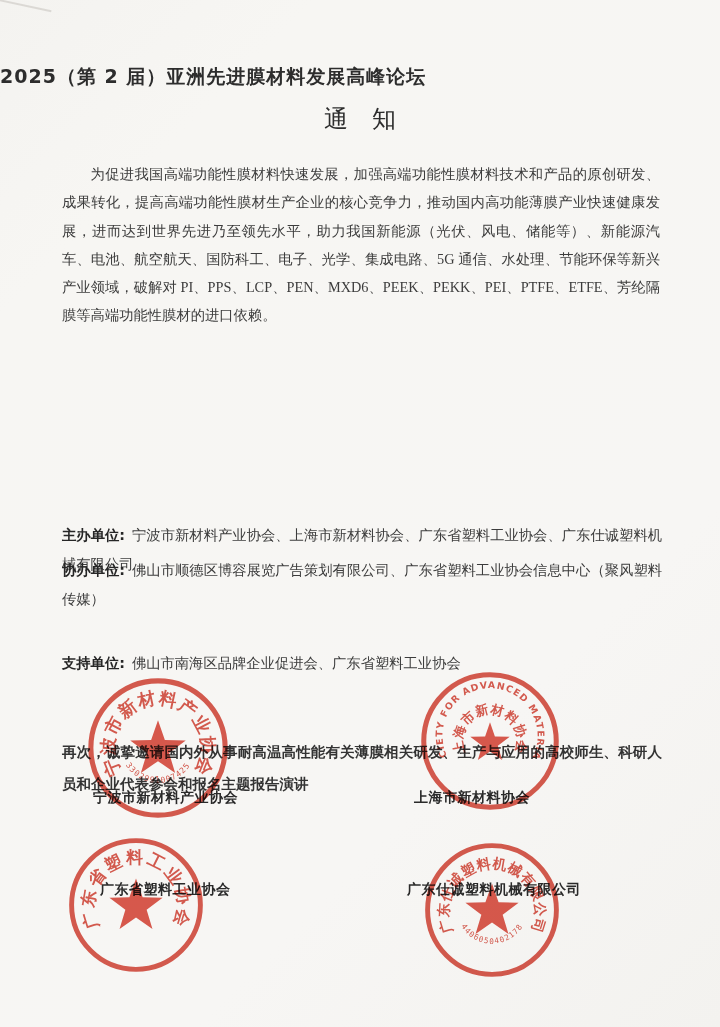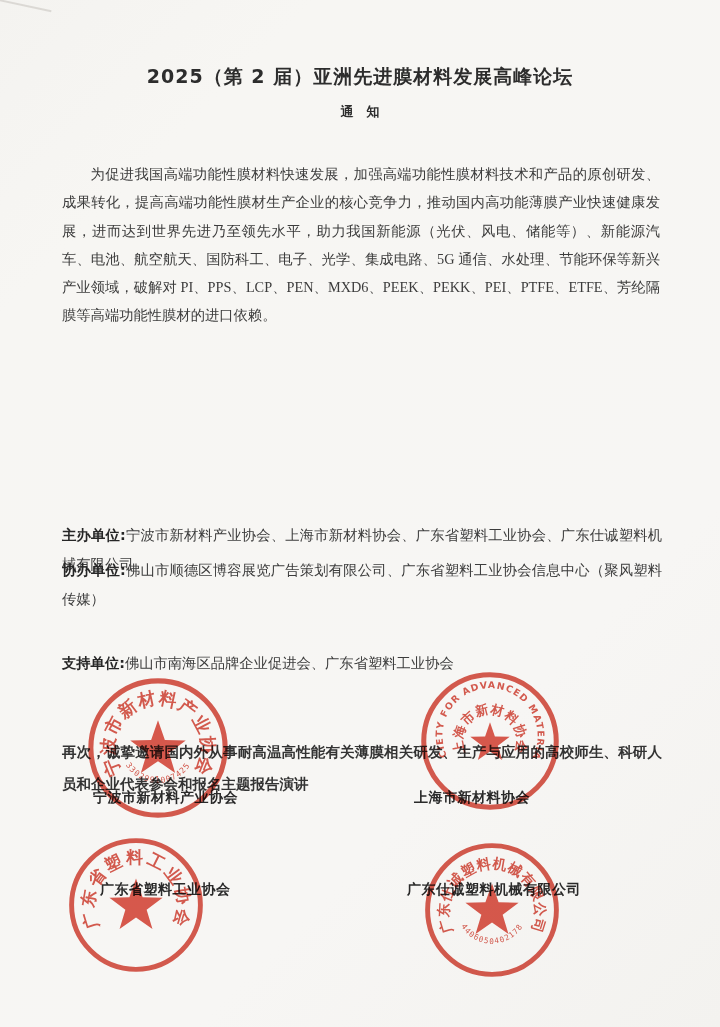"2025（第 2 届）亚洲先进膜材料发展高峰论坛" .title { text-align: center -> left }
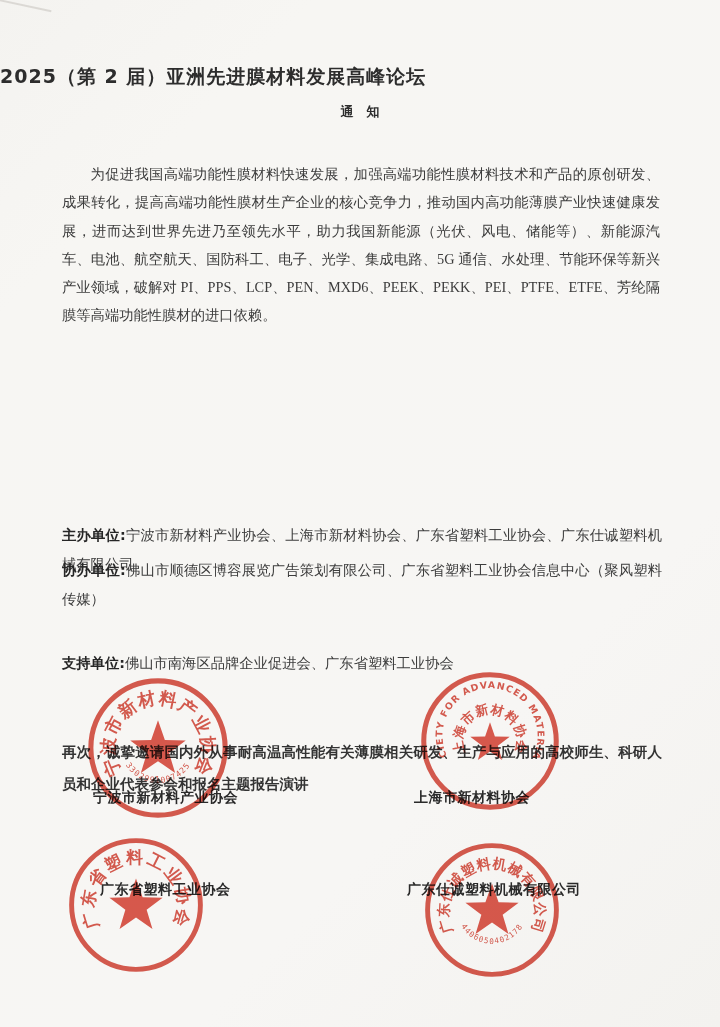"通 知" .subtitle { font-size: 13px -> 24px; font-weight: bold -> normal }
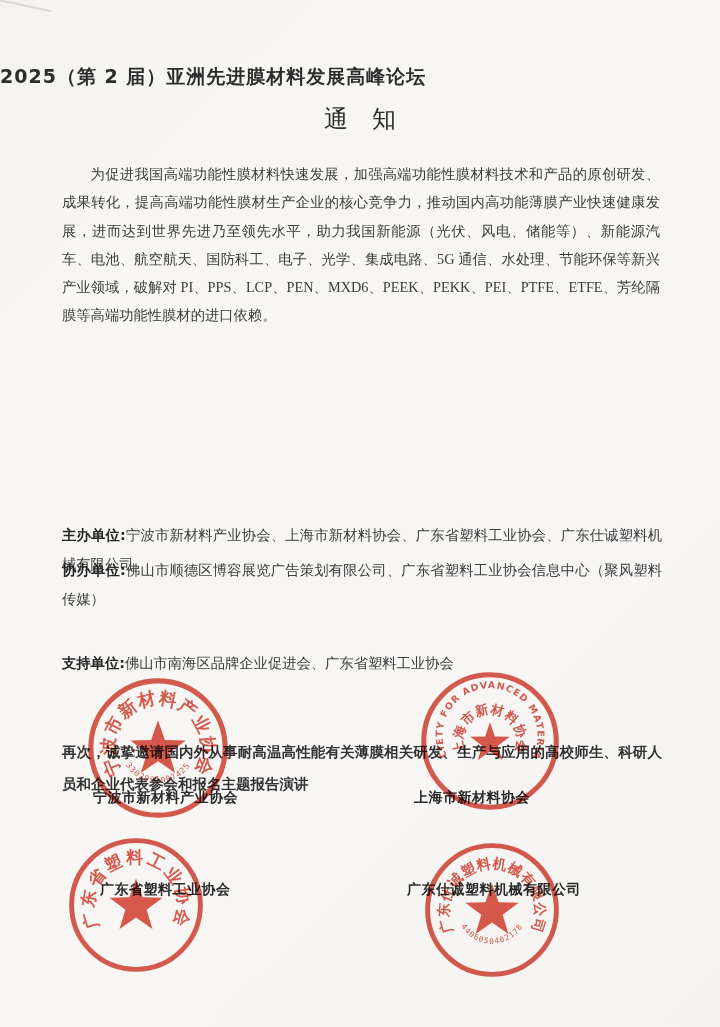"主办单位:" .org-label { margin-right: none -> 7px }
